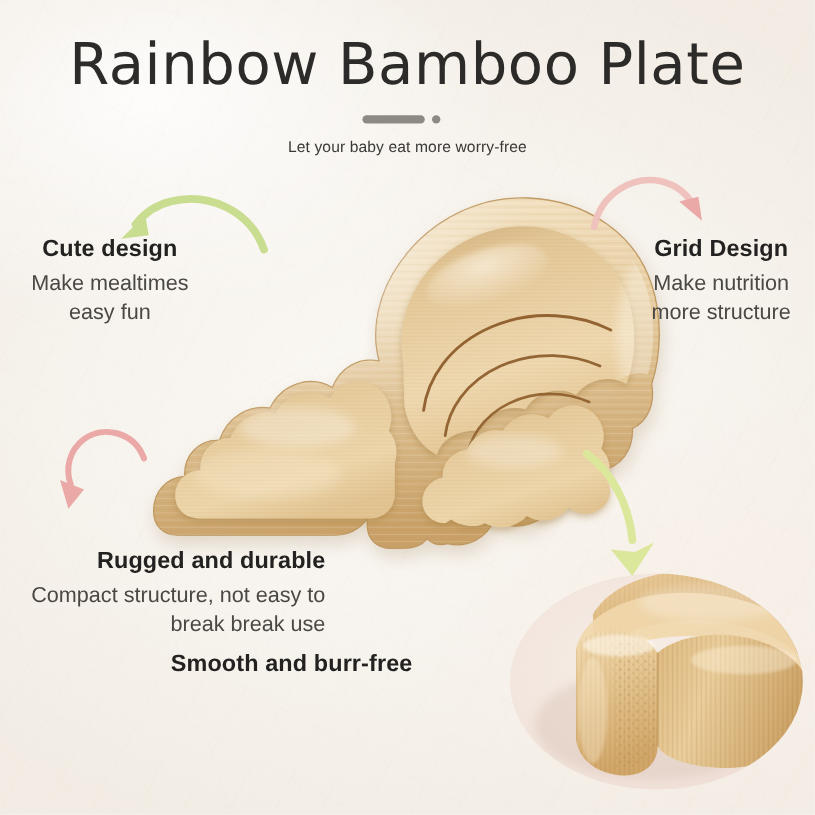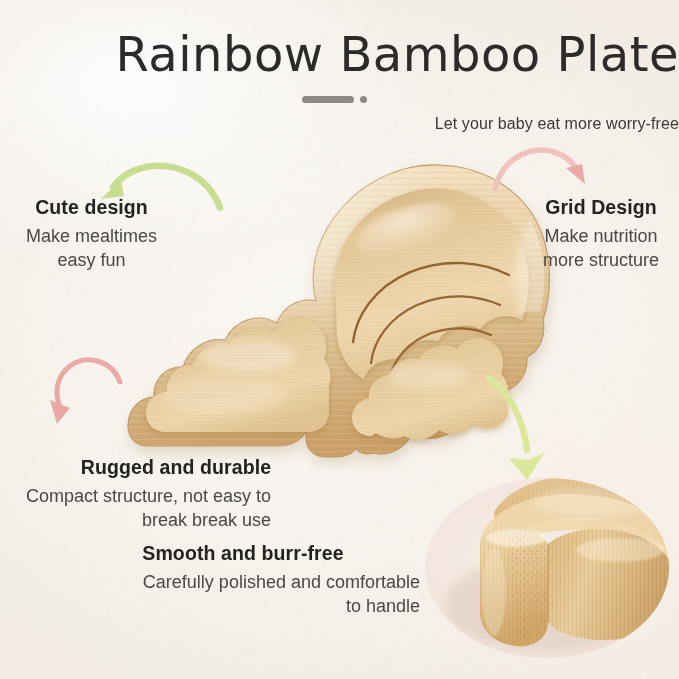"Rainbow Bamboo Plate" #header { text-align: right -> center }
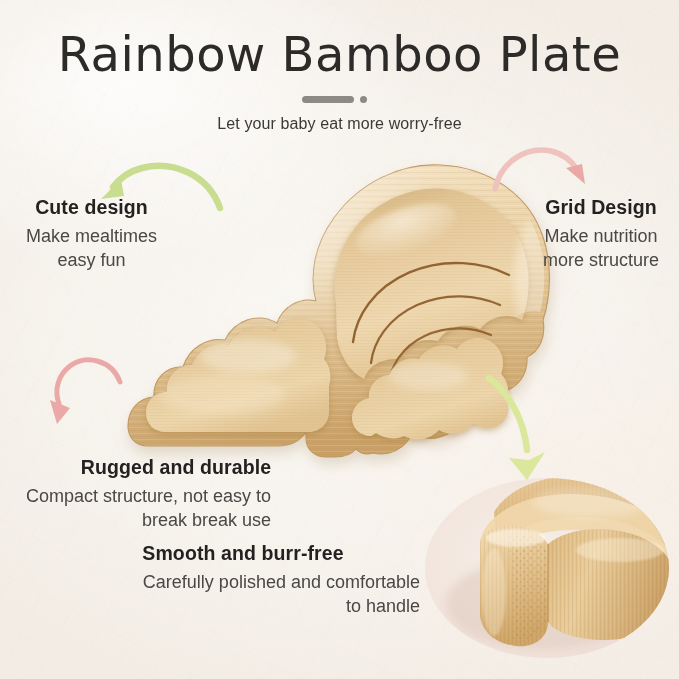"Let your baby eat more" #subtitle { font-size: 16px -> 13px }
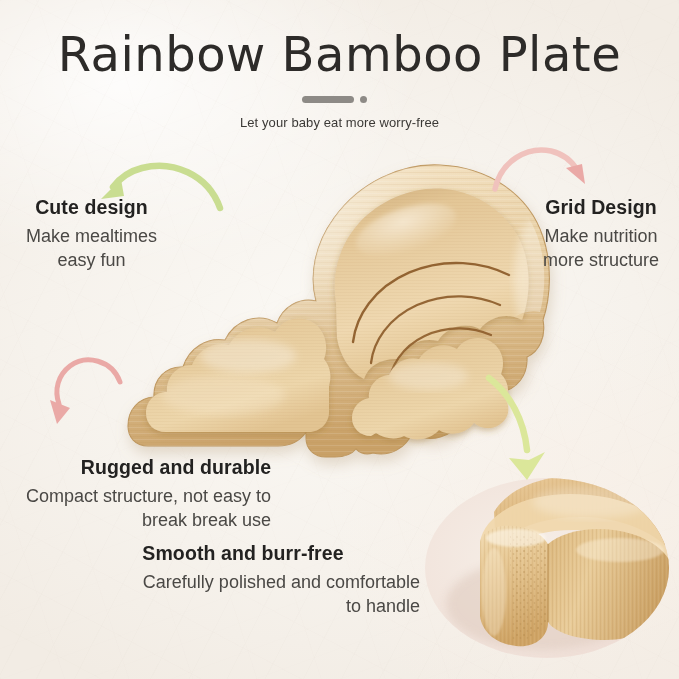"Carefully polished and comfortable" p.callout-desc { html: <p> <span>Carefully polished and comfortable</span><br> <span>to handle</span> </p> -> none }
